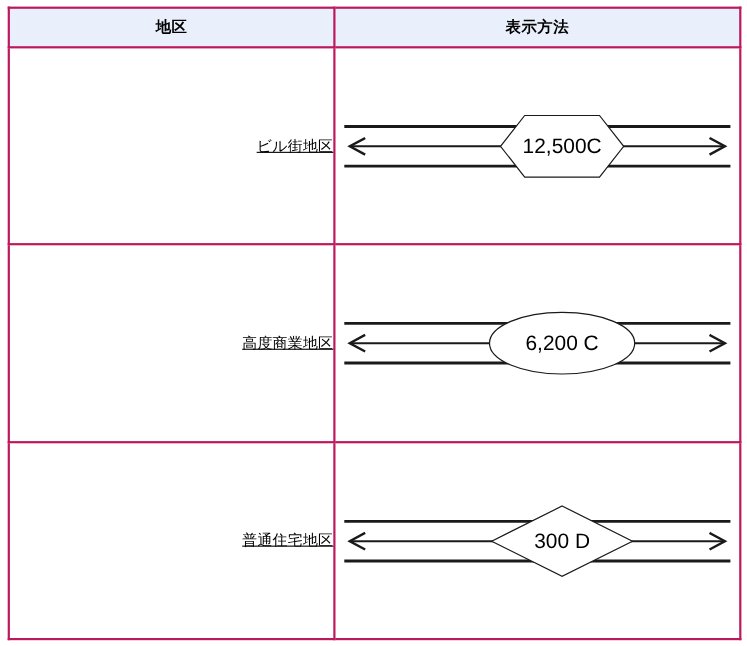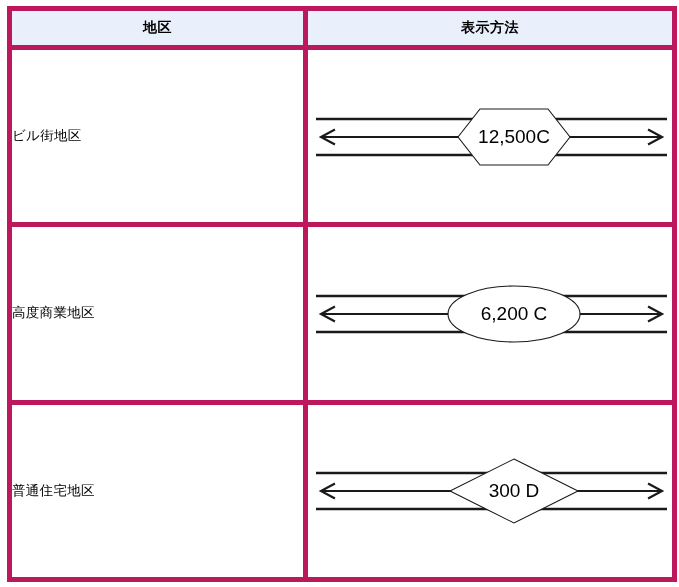"地区" table.road-table th, table.road-table td { border: 5px solid #be185d -> 2px solid #be185d }
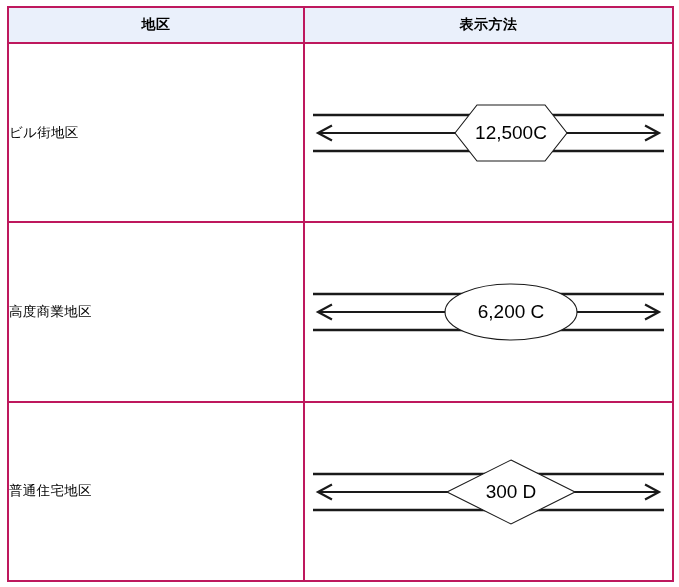"ビル街地区" td.district-cell { text-align: left -> right; text-decoration: none -> underline }
